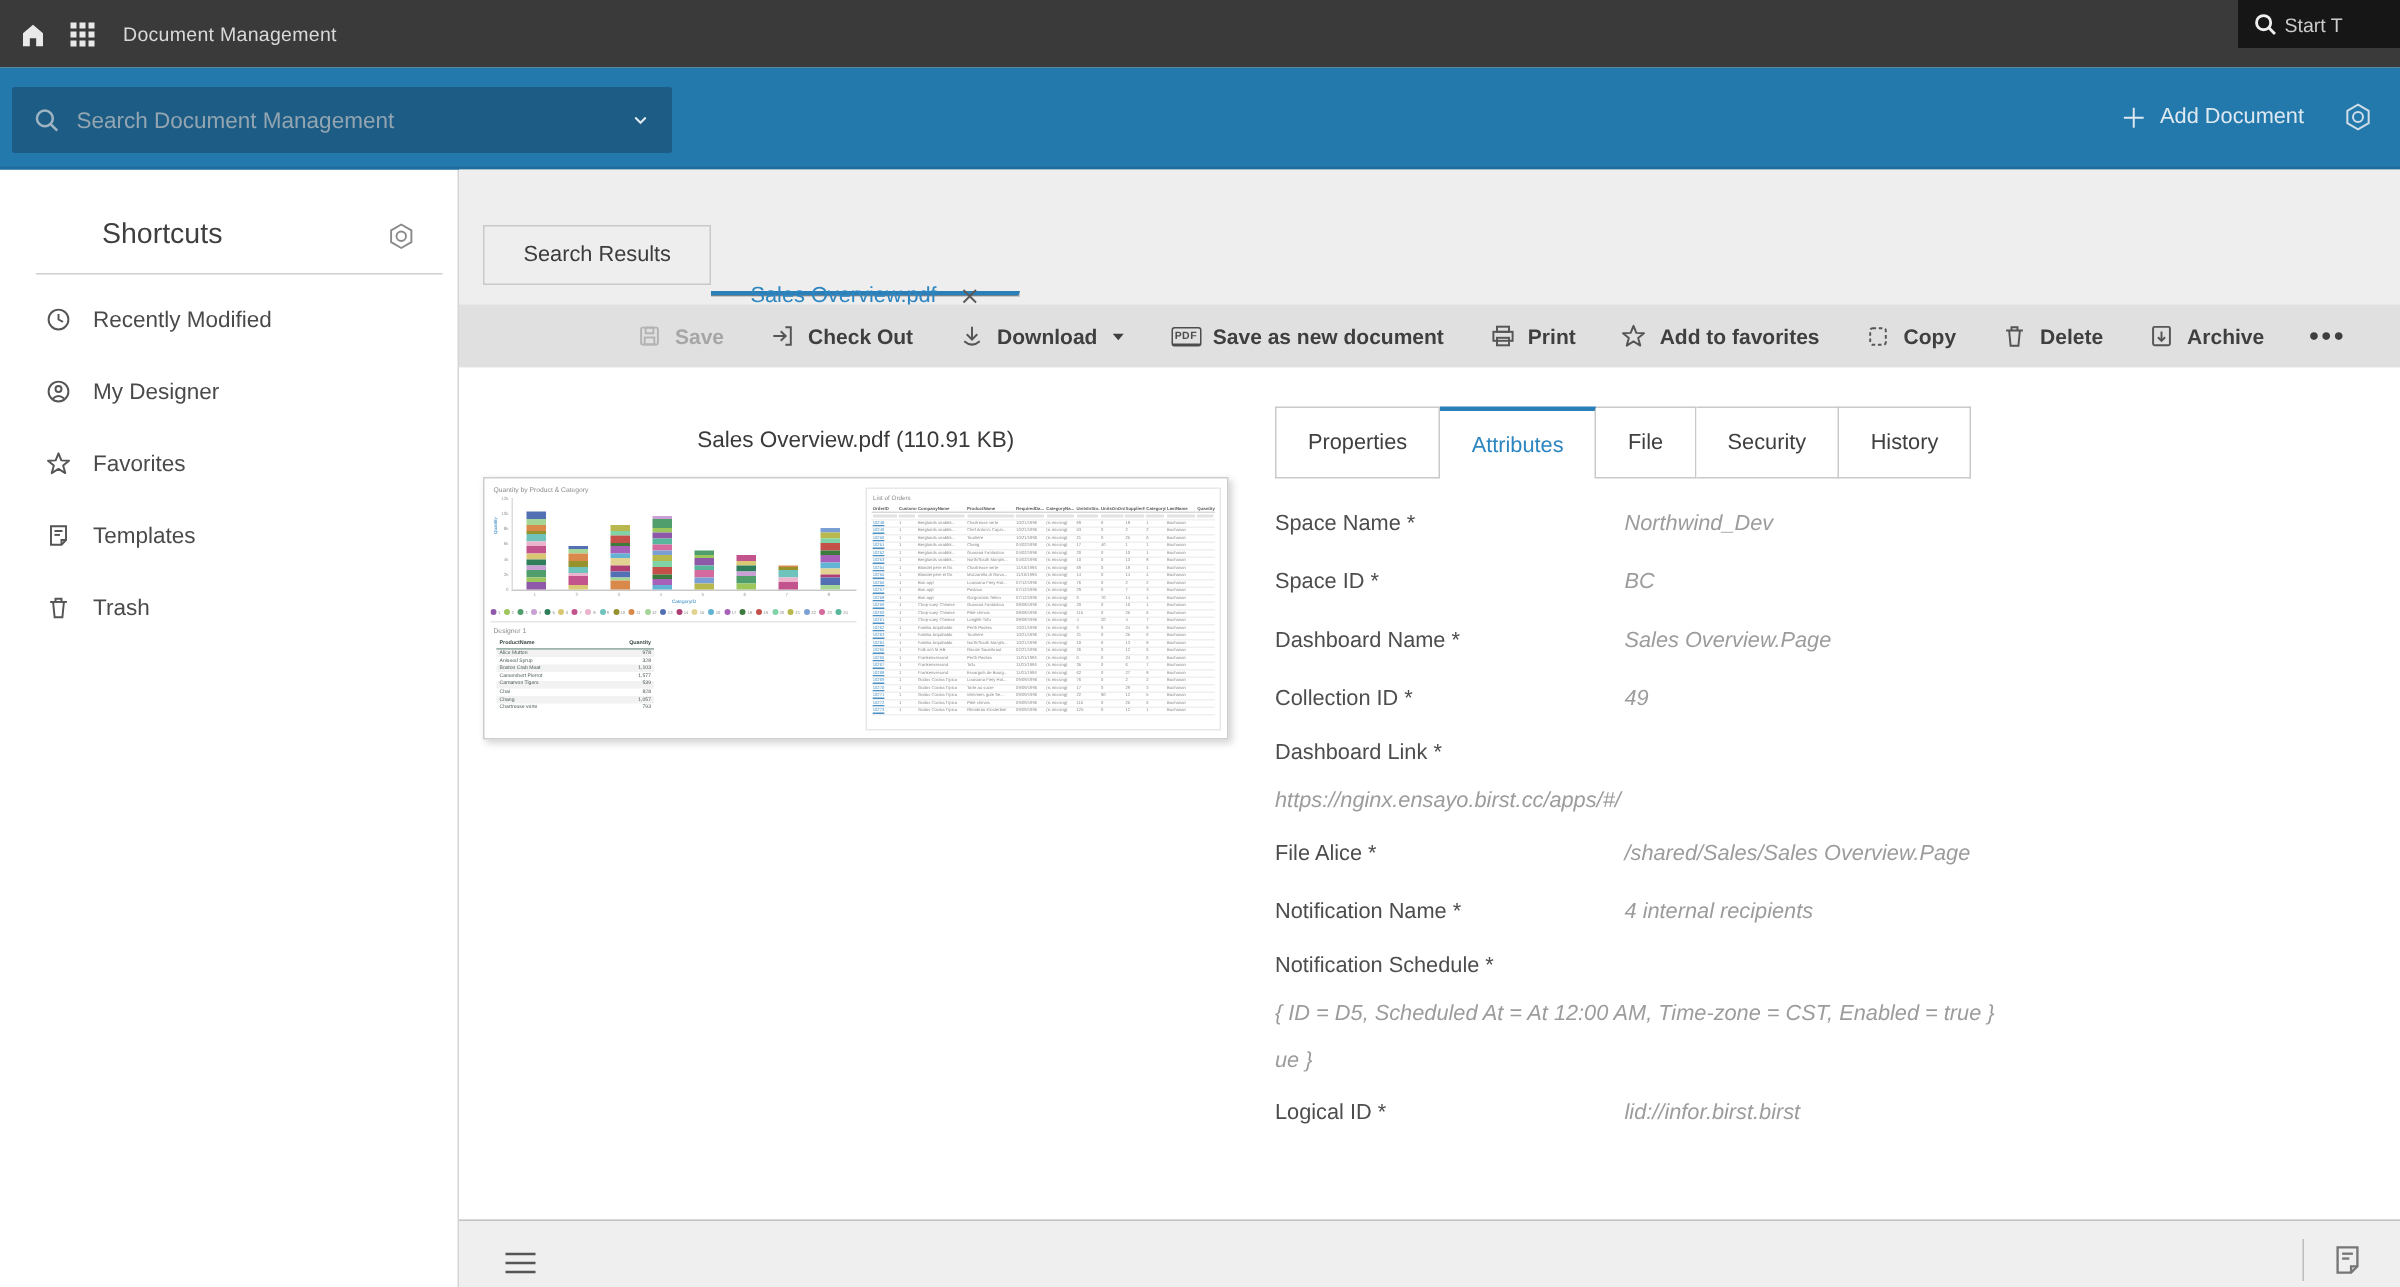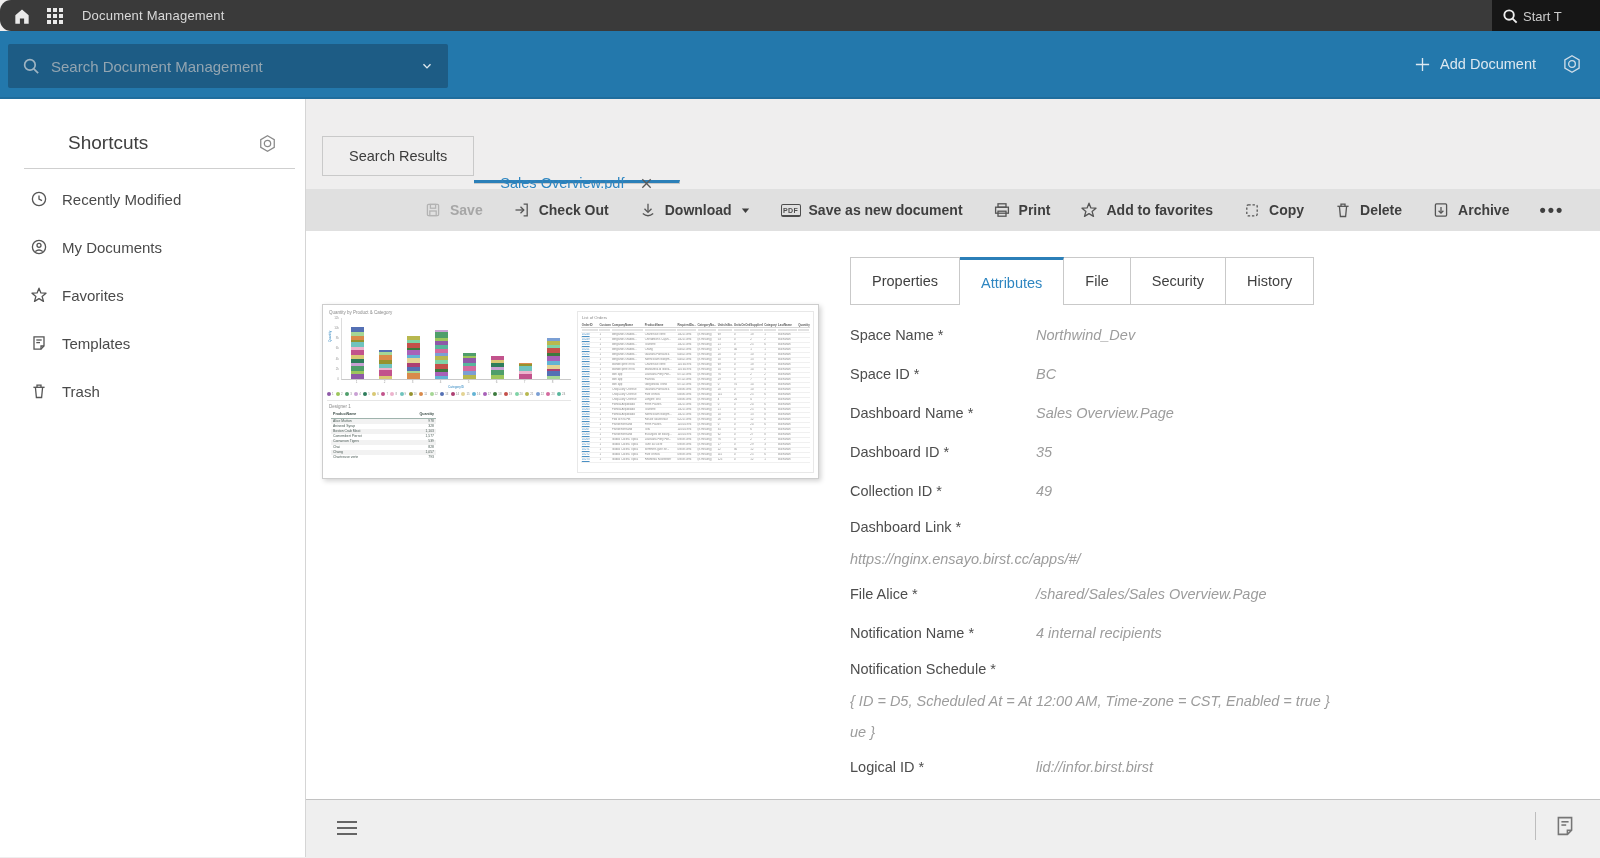"Document Management" .topbar { border-radius: 11px -> none; height: 31px -> 45px }
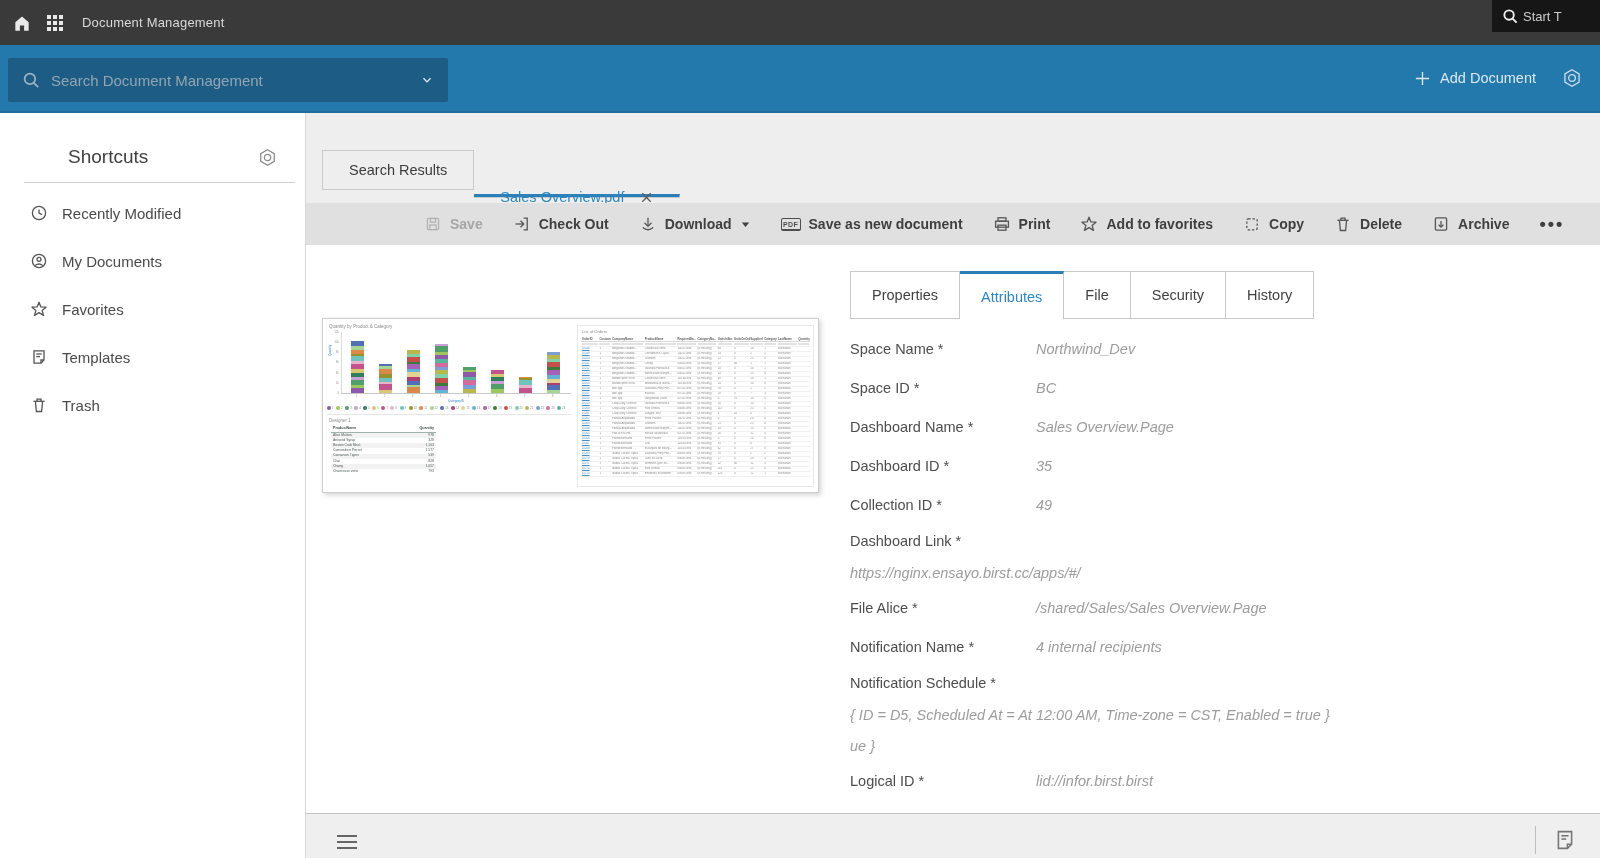"My Documents" span.lbl { text: Documents -> Designer }
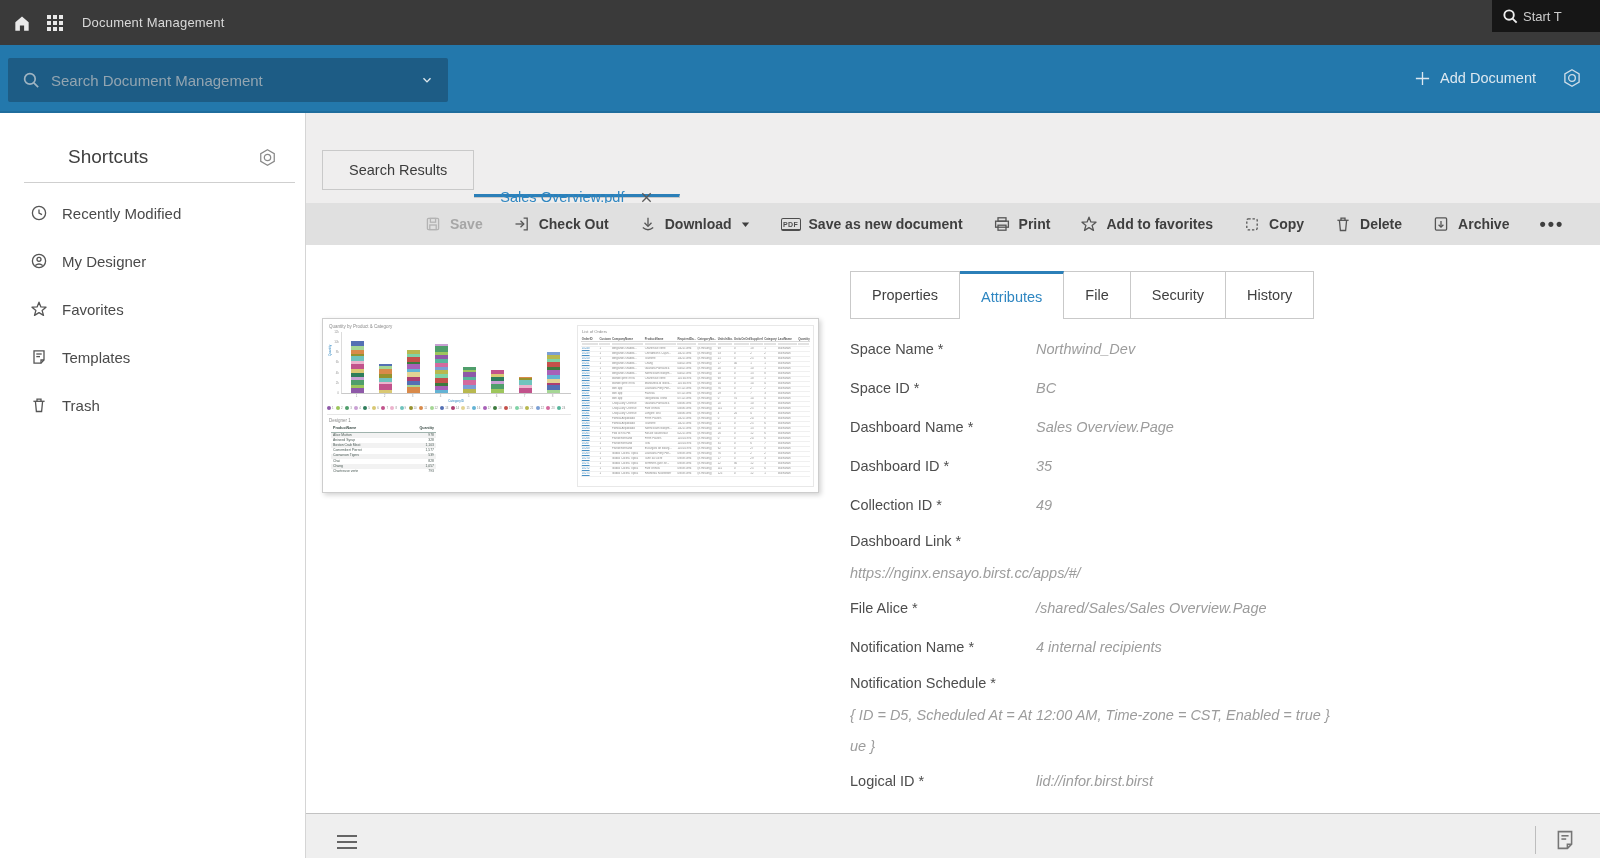"Sales Overview.pdf (110.91 KB)" div.doc-title { html: none -> <div>Sales Overview.pdf (110.91 KB)</div> }
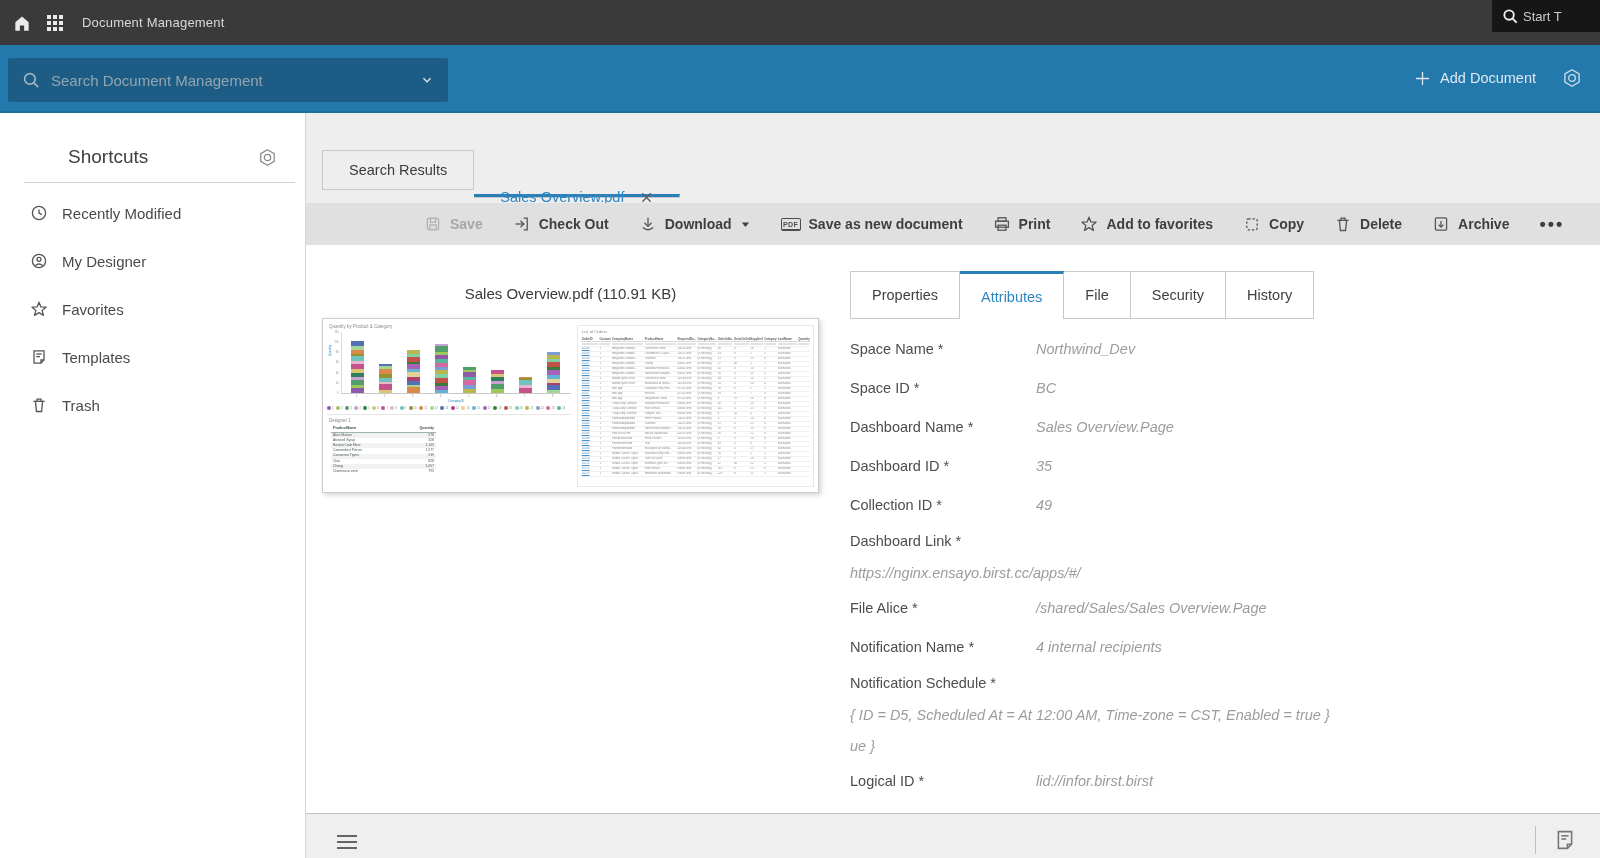"Space Name *" .f-row { gap: none -> 47px }
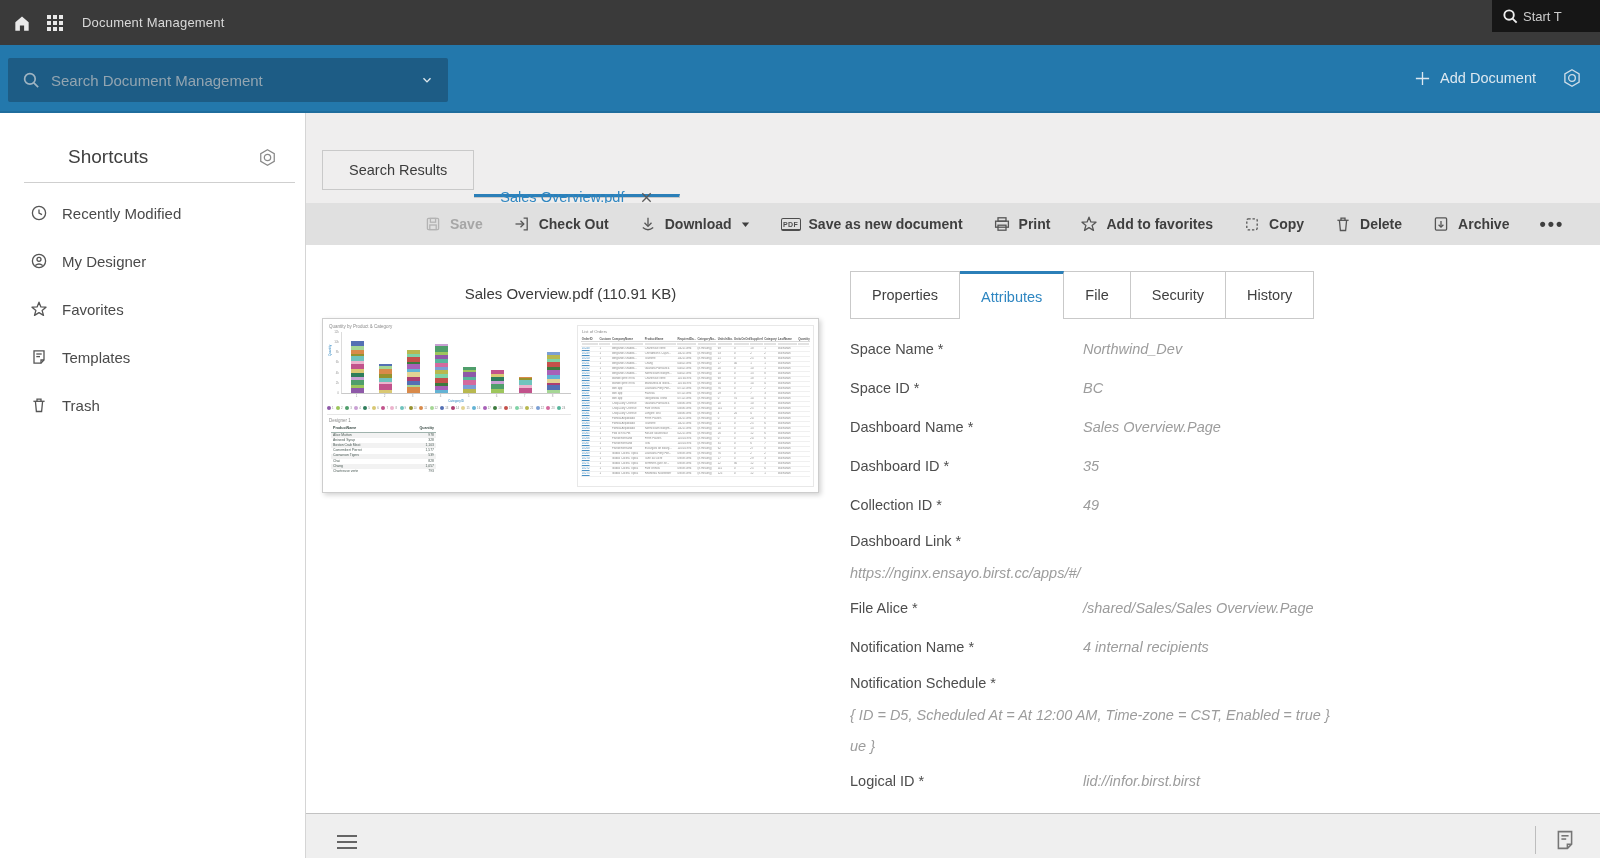"Dashboard ID *" div.f-row { html: <div> <span>Dashboard ID *</span> <span>35</span> </div> -> none }
